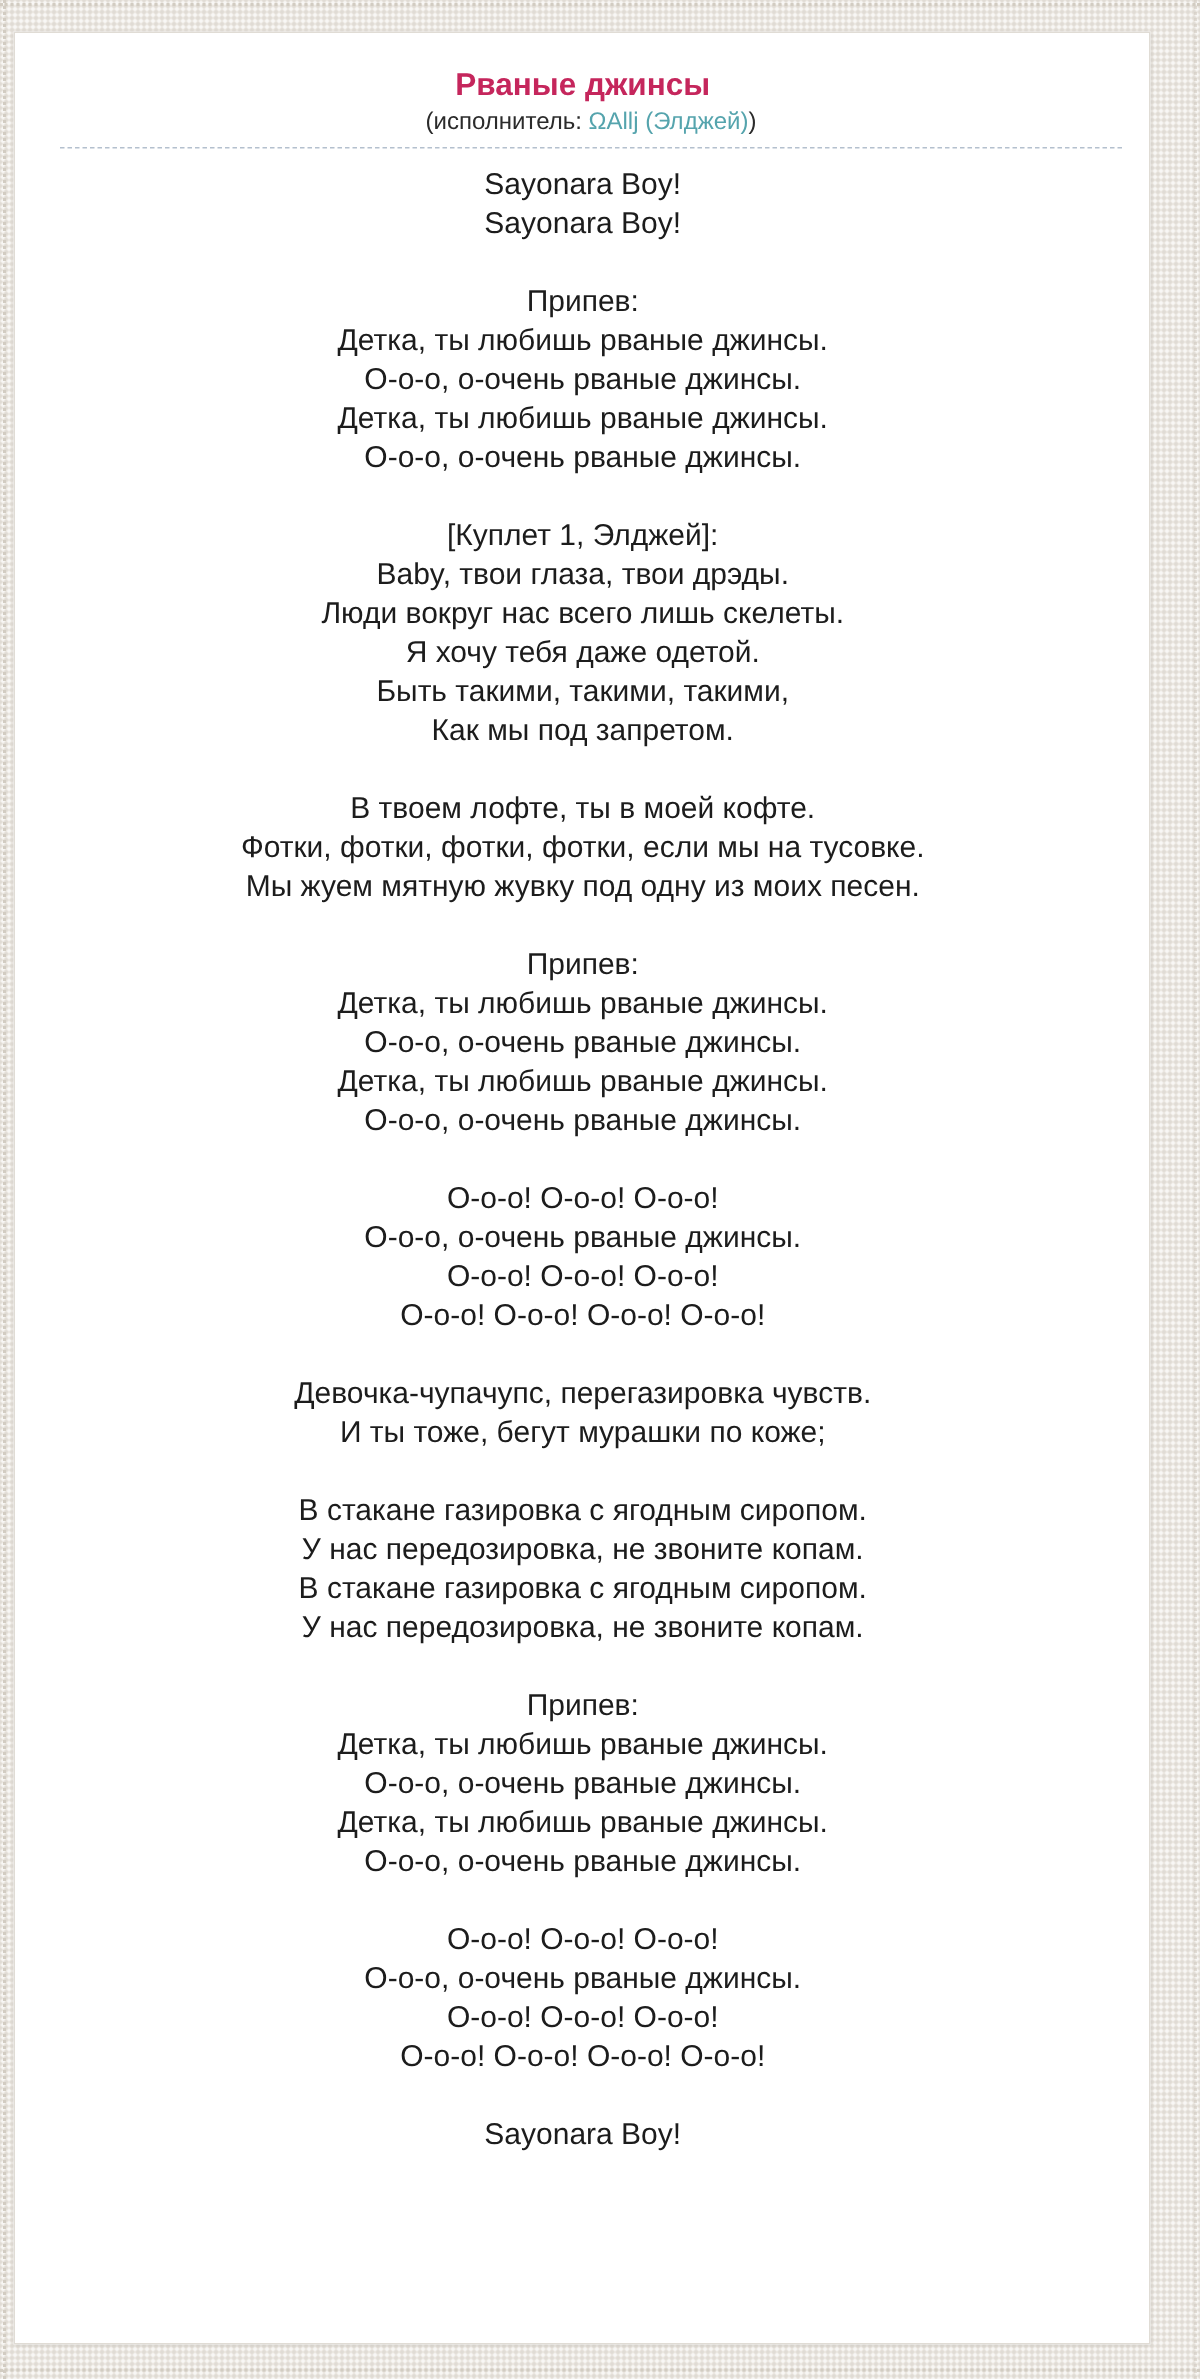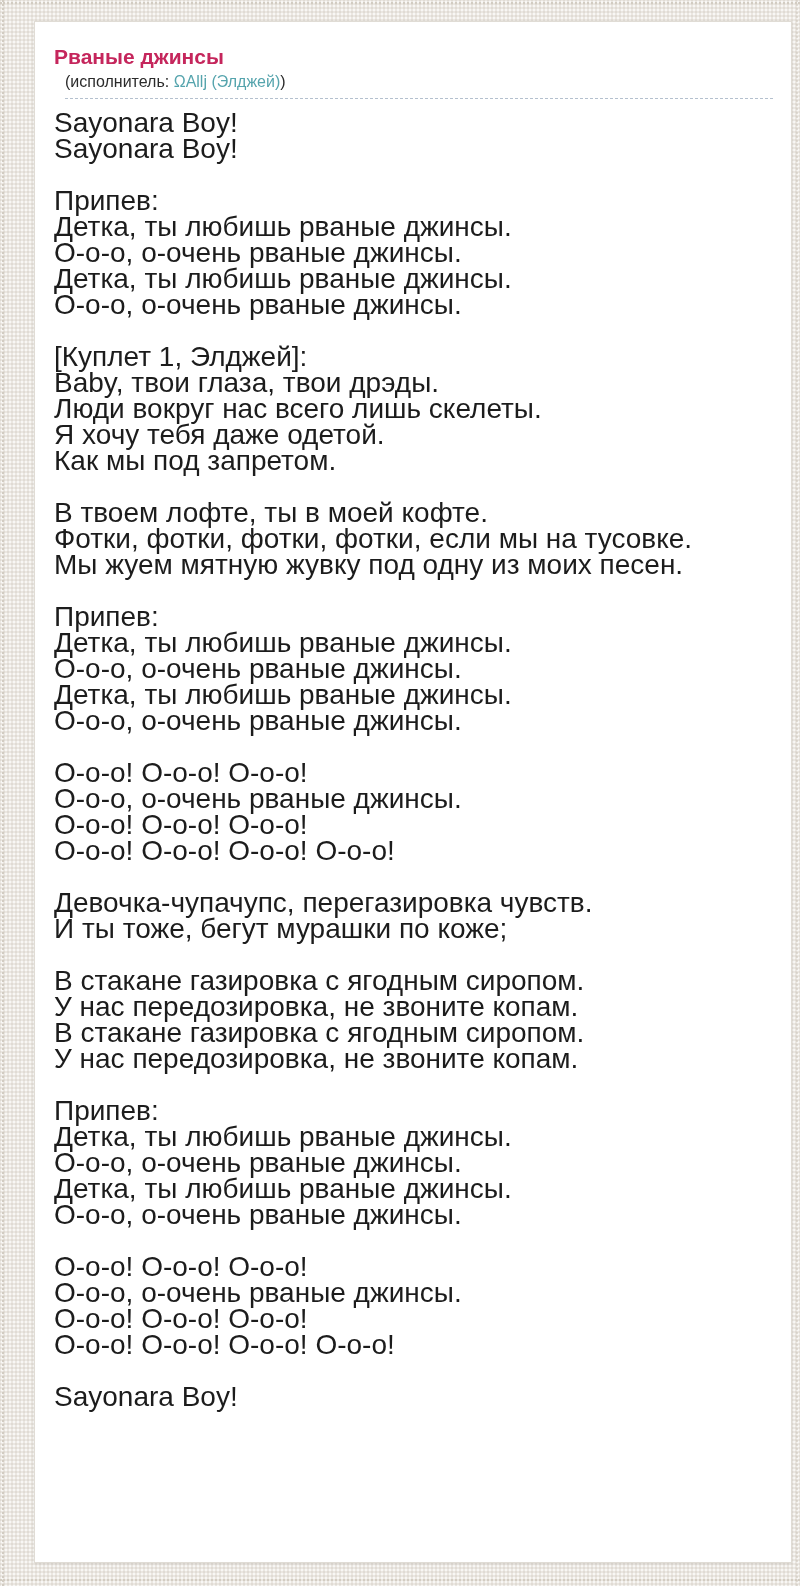"Рваные джинсы" .card { left: 34px -> 9px; text-align: none -> center }
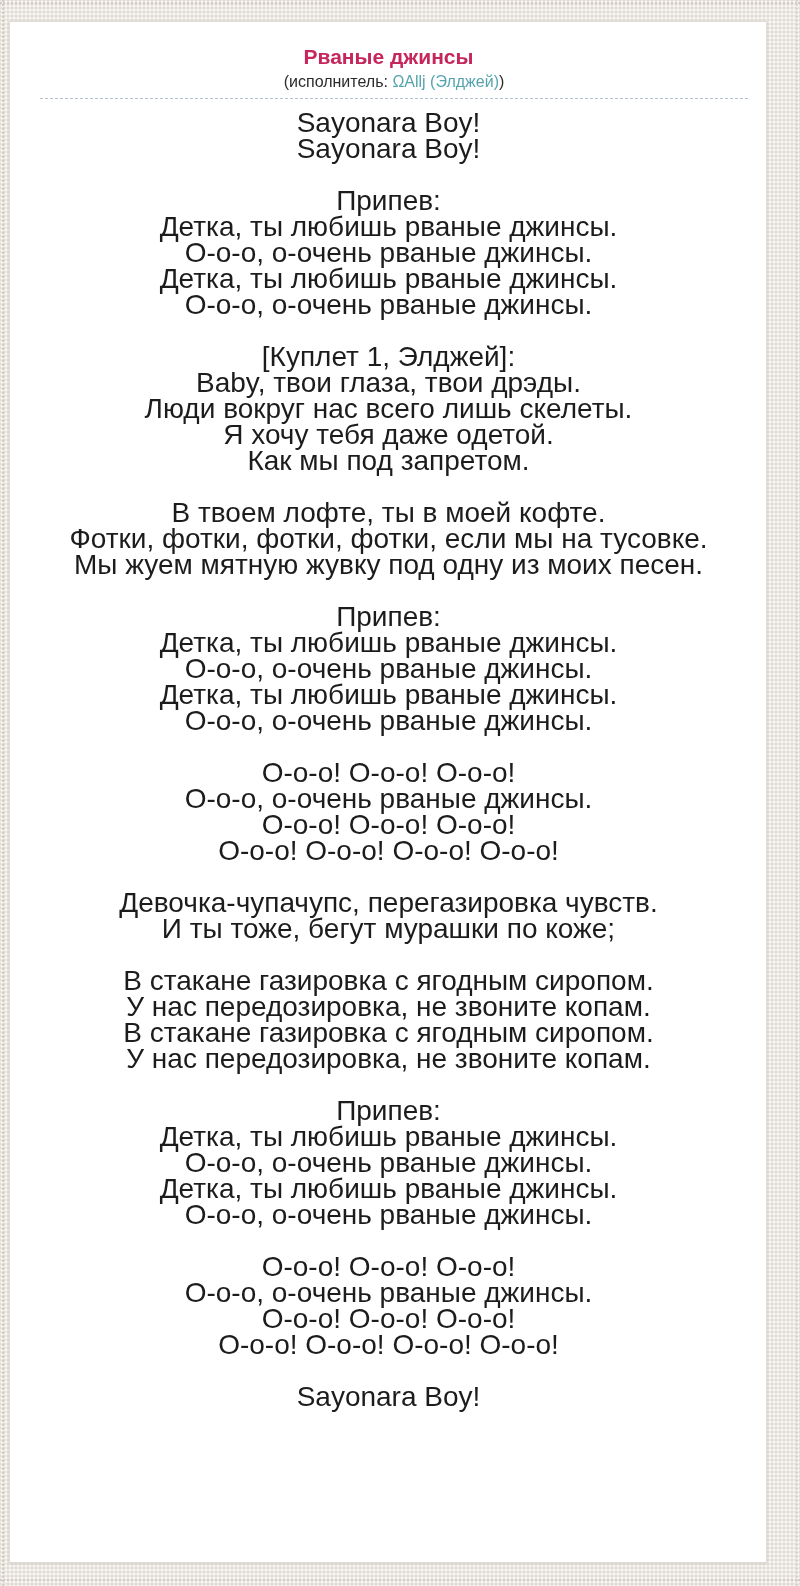"Sayonara Boy!" .lyrics { font-size: 28px -> 20px }
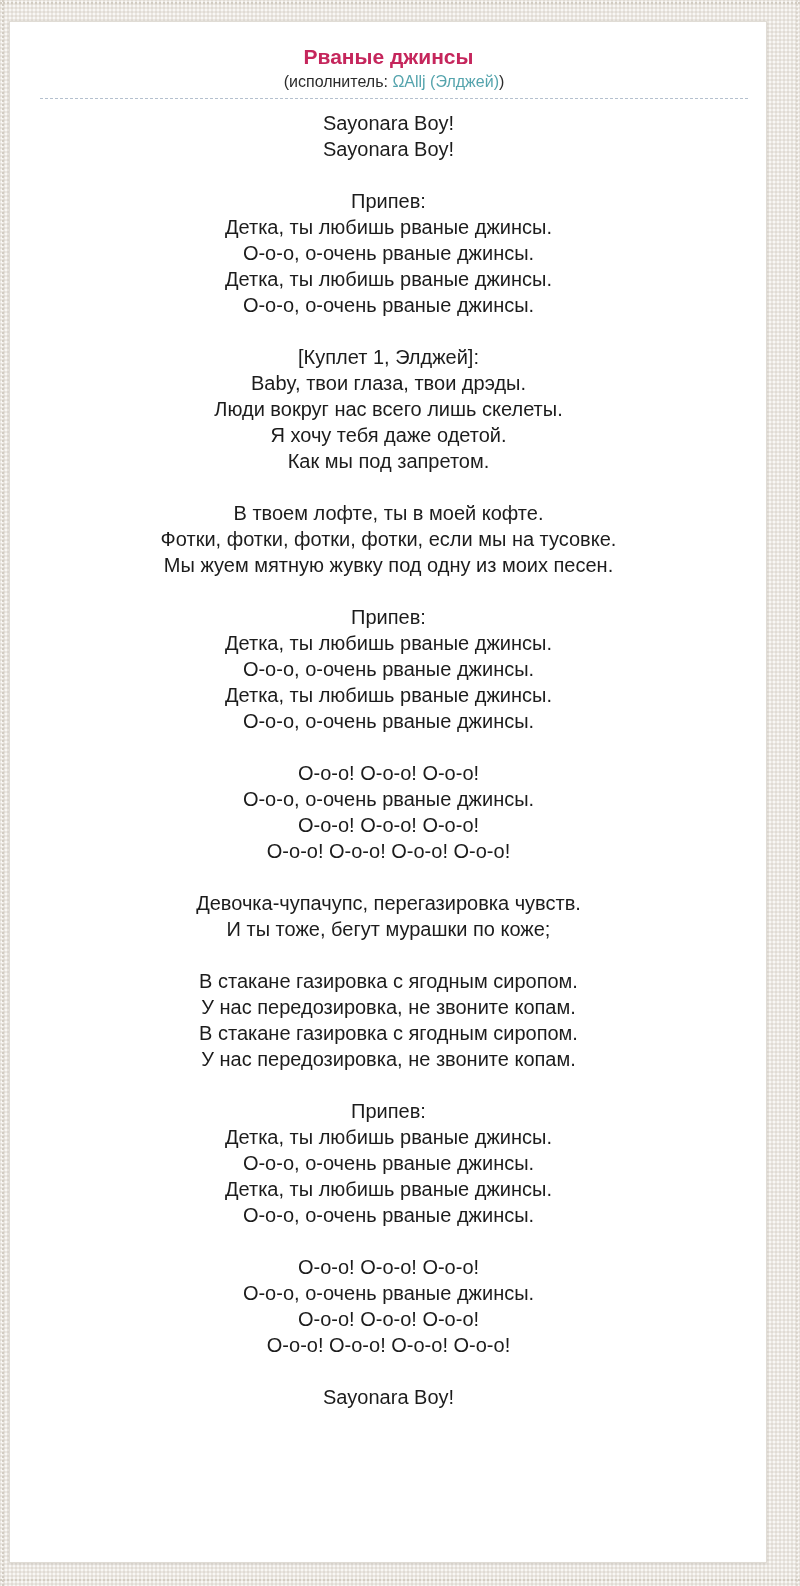"Быть такими, такими, такими," div.line { html: none -> <div>Быть такими, такими, такими,</div> }
